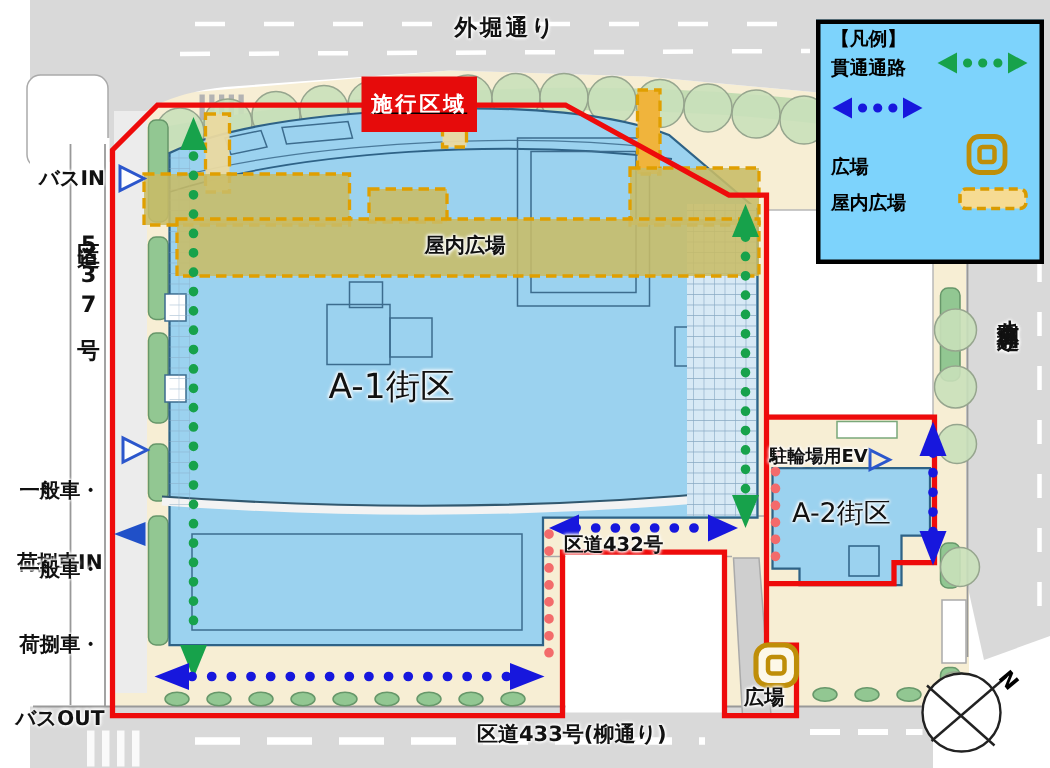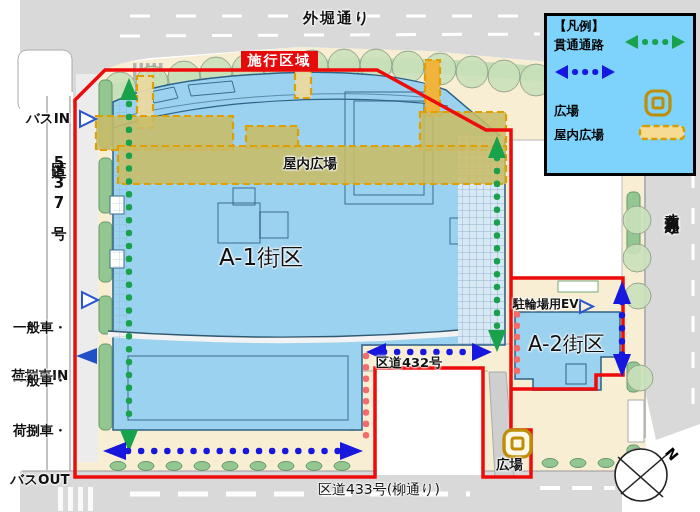"施行区域" .banner { height: 20px -> 37px; text-decoration: none -> underline }
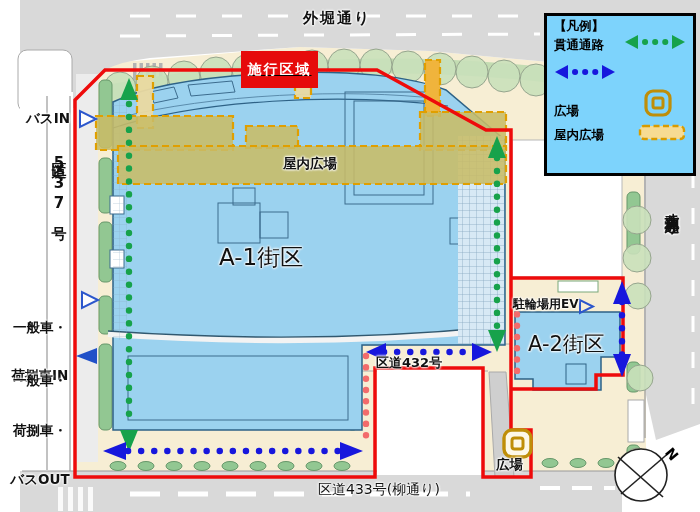"A-2街区" div.lbl { font-size: 21px -> 18px }
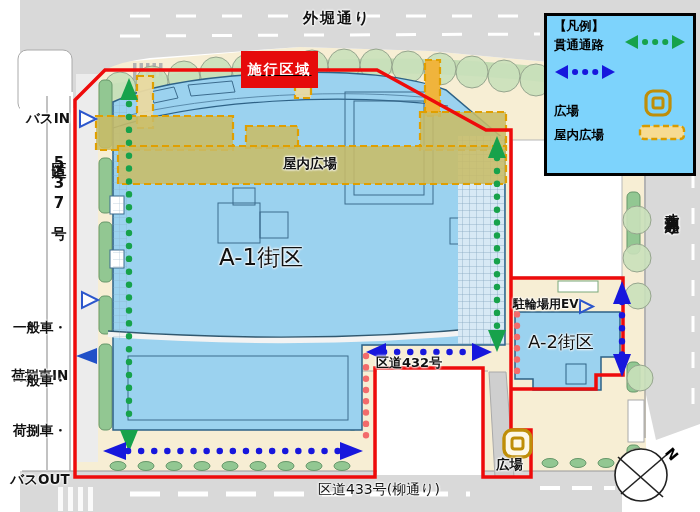"区道433号(柳通り)" div.lbl { font-weight: 400 -> 700 }
